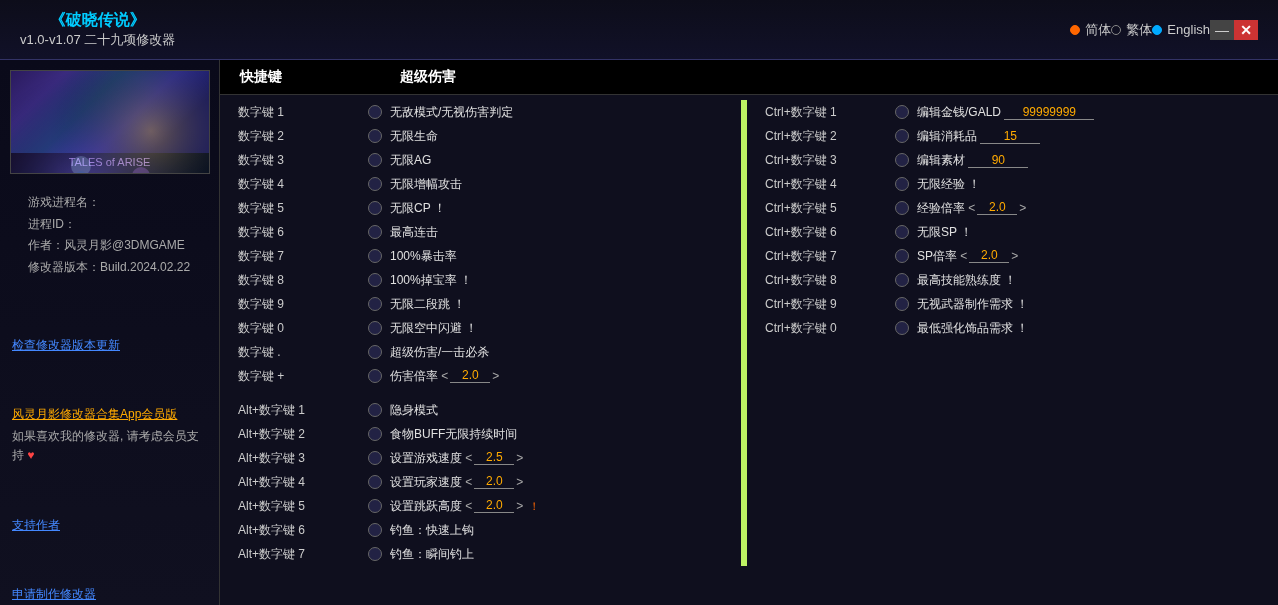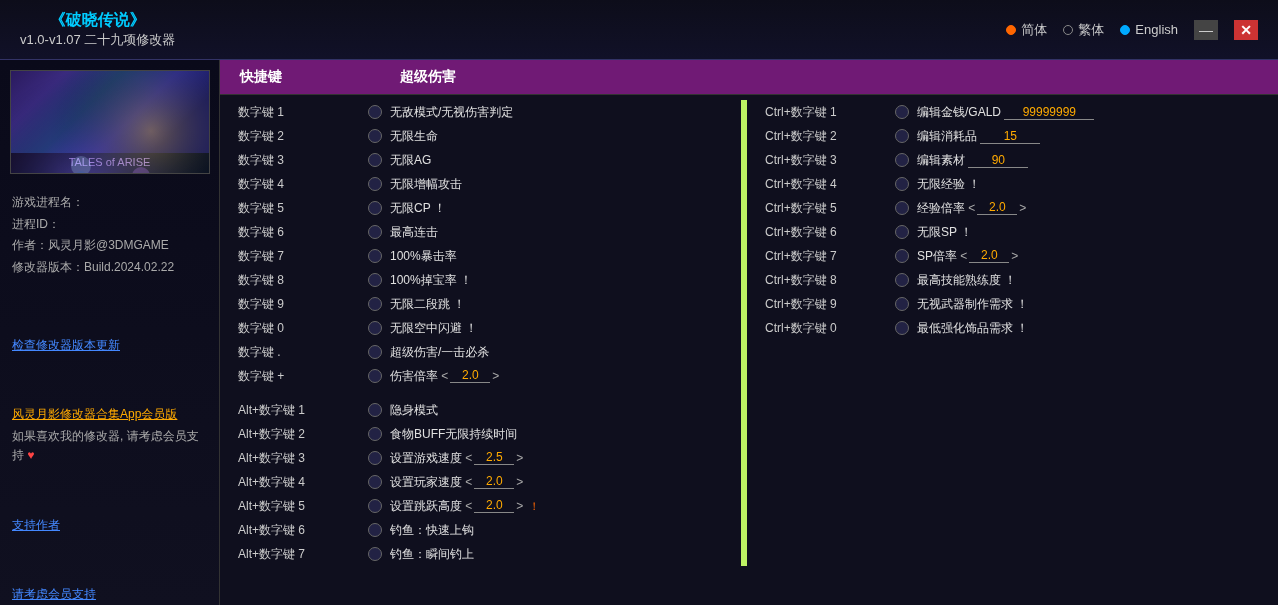"简体" .title-right { gap: 16px -> none }
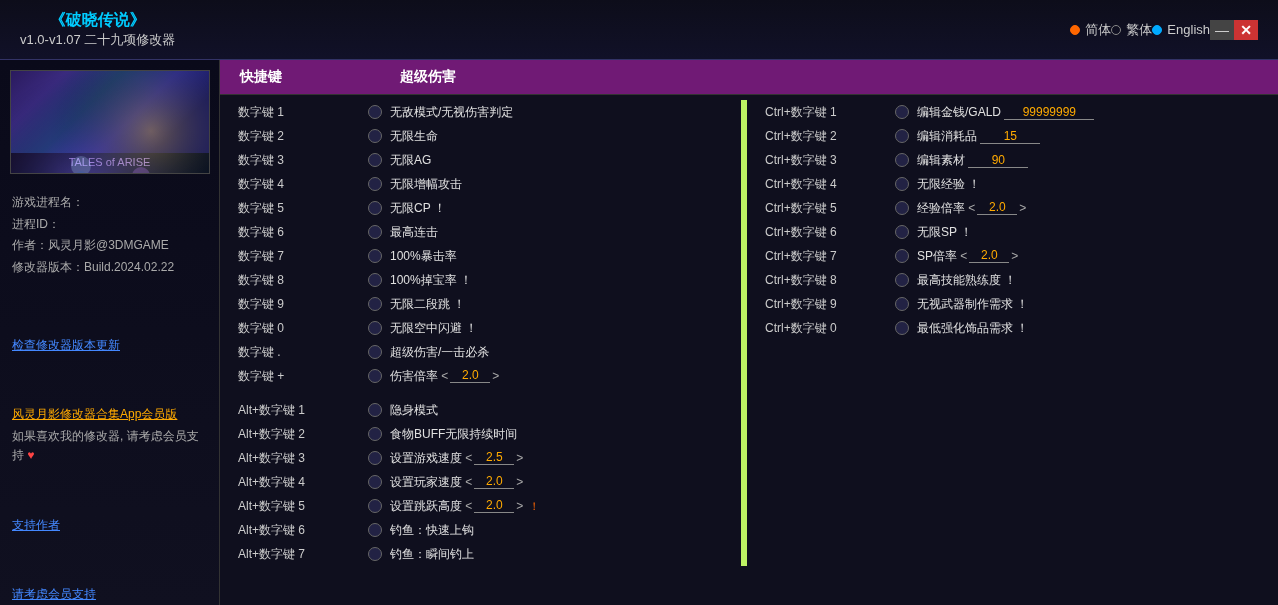"快捷键" .content-header { background: #701a75 -> #000000 }
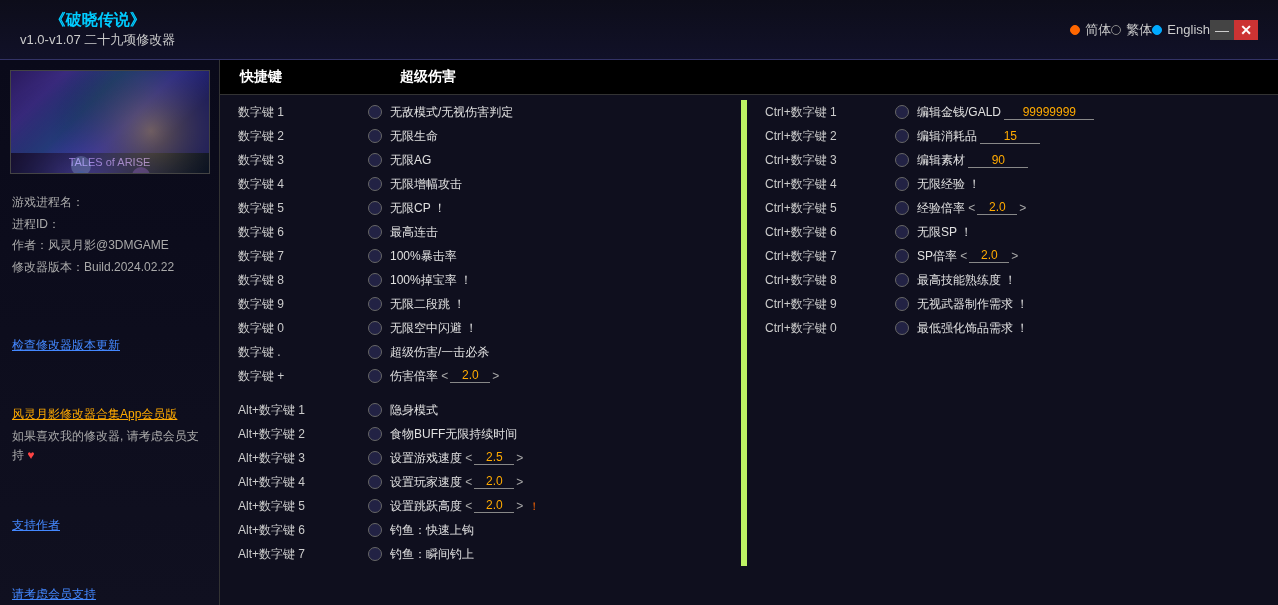"游戏进程名：" .sidebar-info { padding: 8px 12px -> 8px 28px }
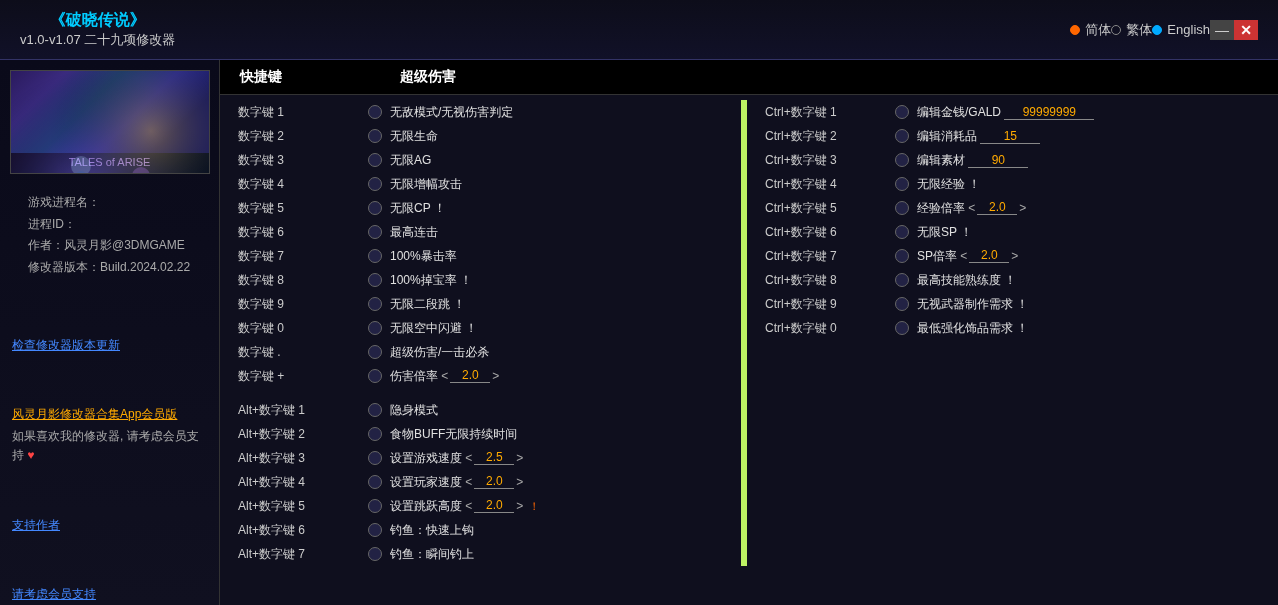"请考虑会员支持" div.sidebar-link { text: 请考虑会员支持 -> 申请制作修改器 }
